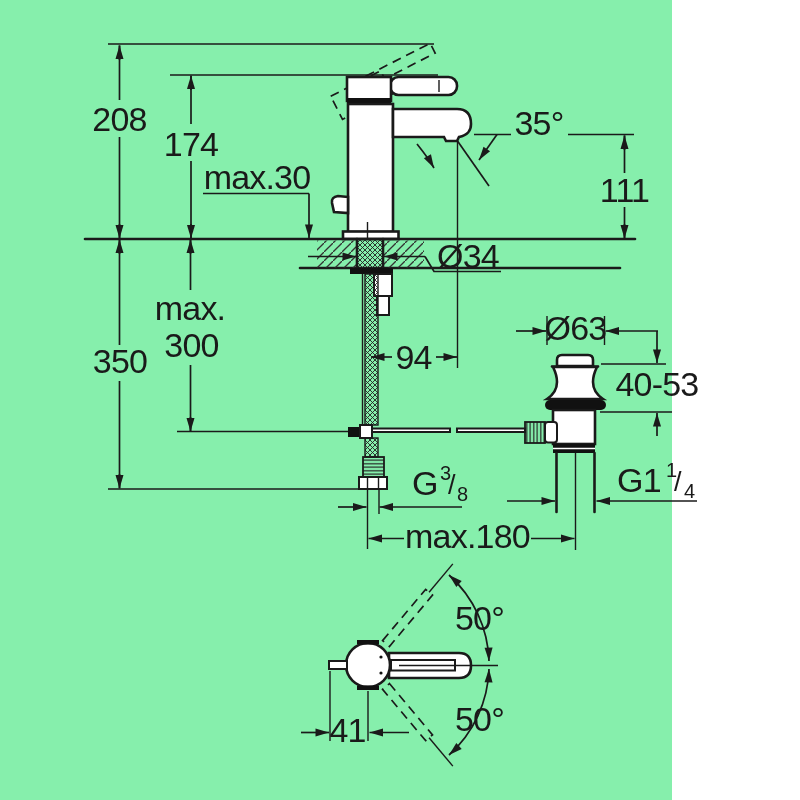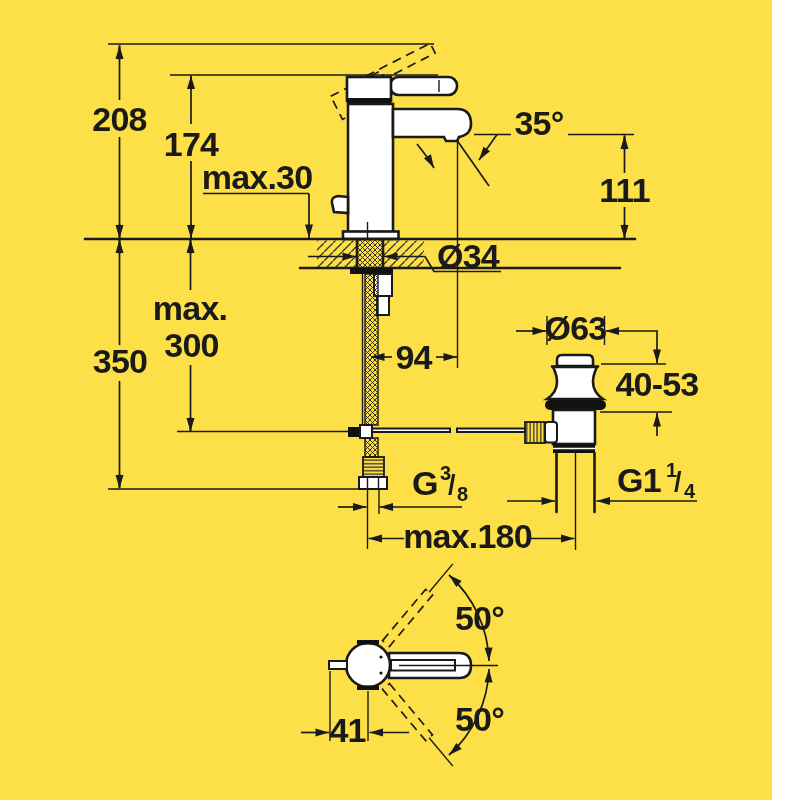"208" .page { background: #fde047 -> #86efac; font-weight: bold -> none; width: 772px -> 672px }
